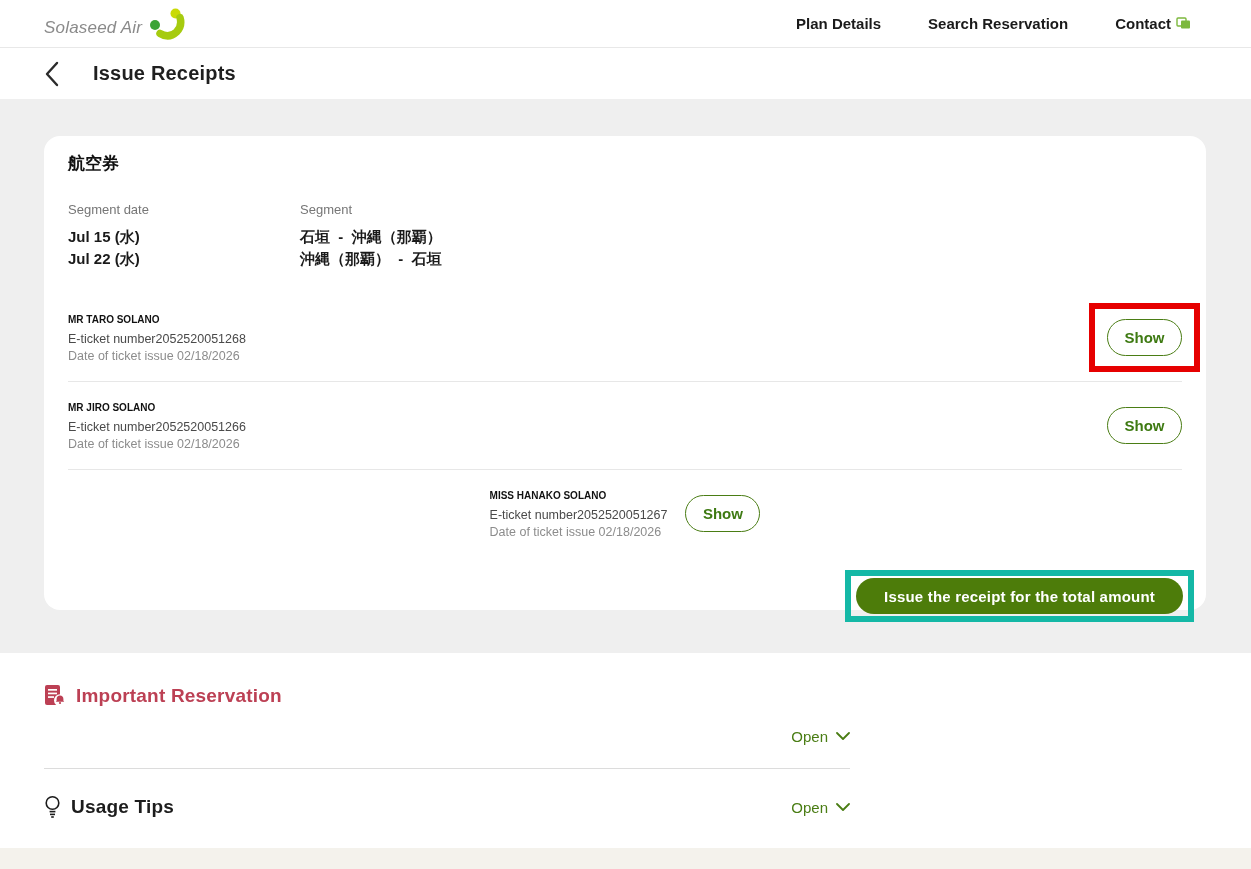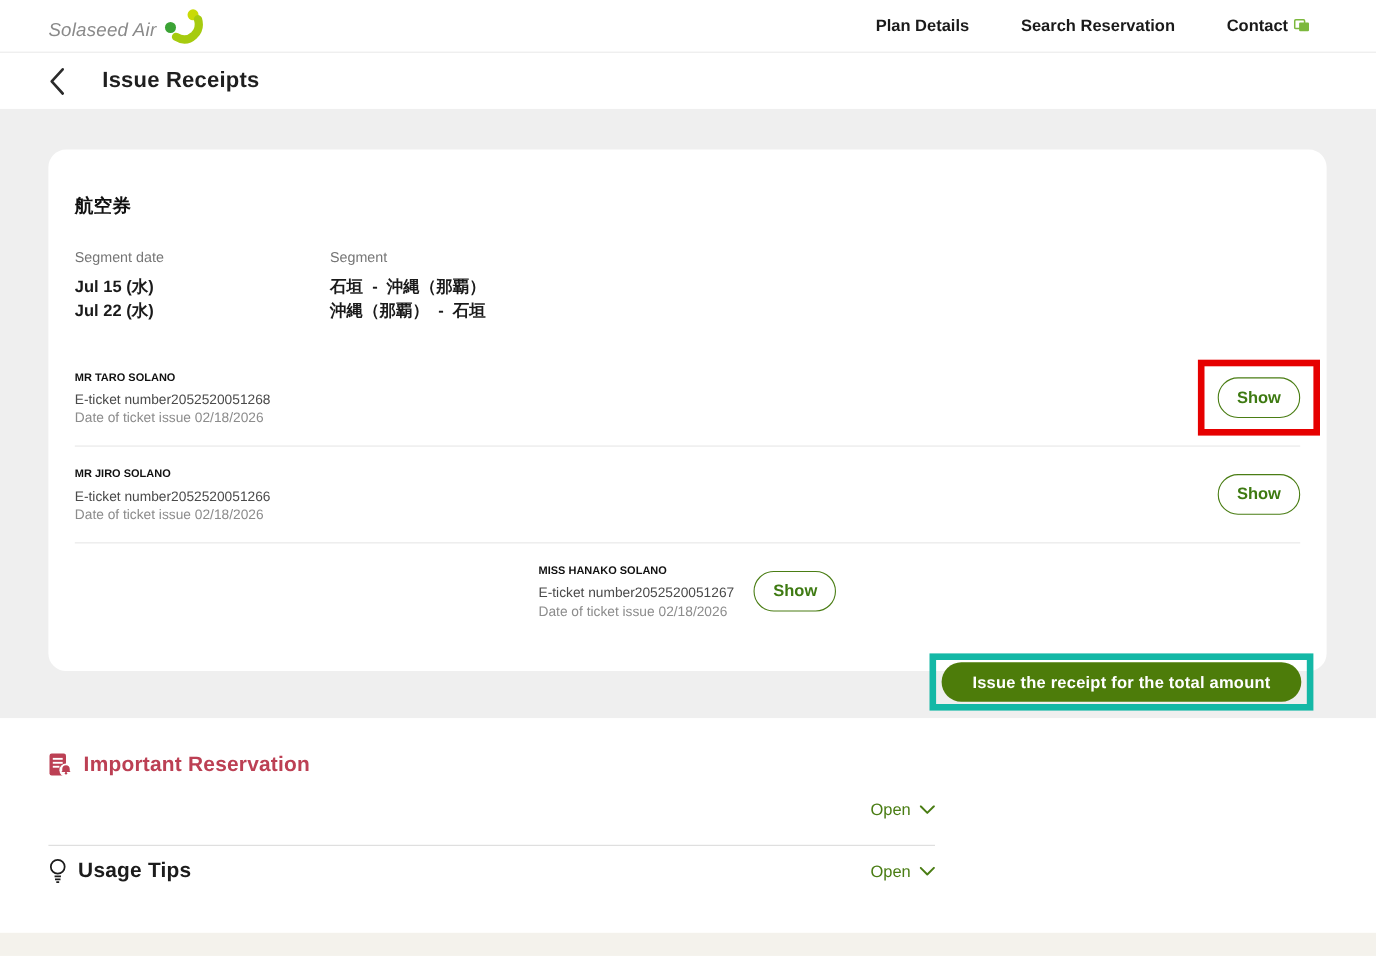"航空券" .card { padding: 40px 24px 0 -> 16px 24px 0 }
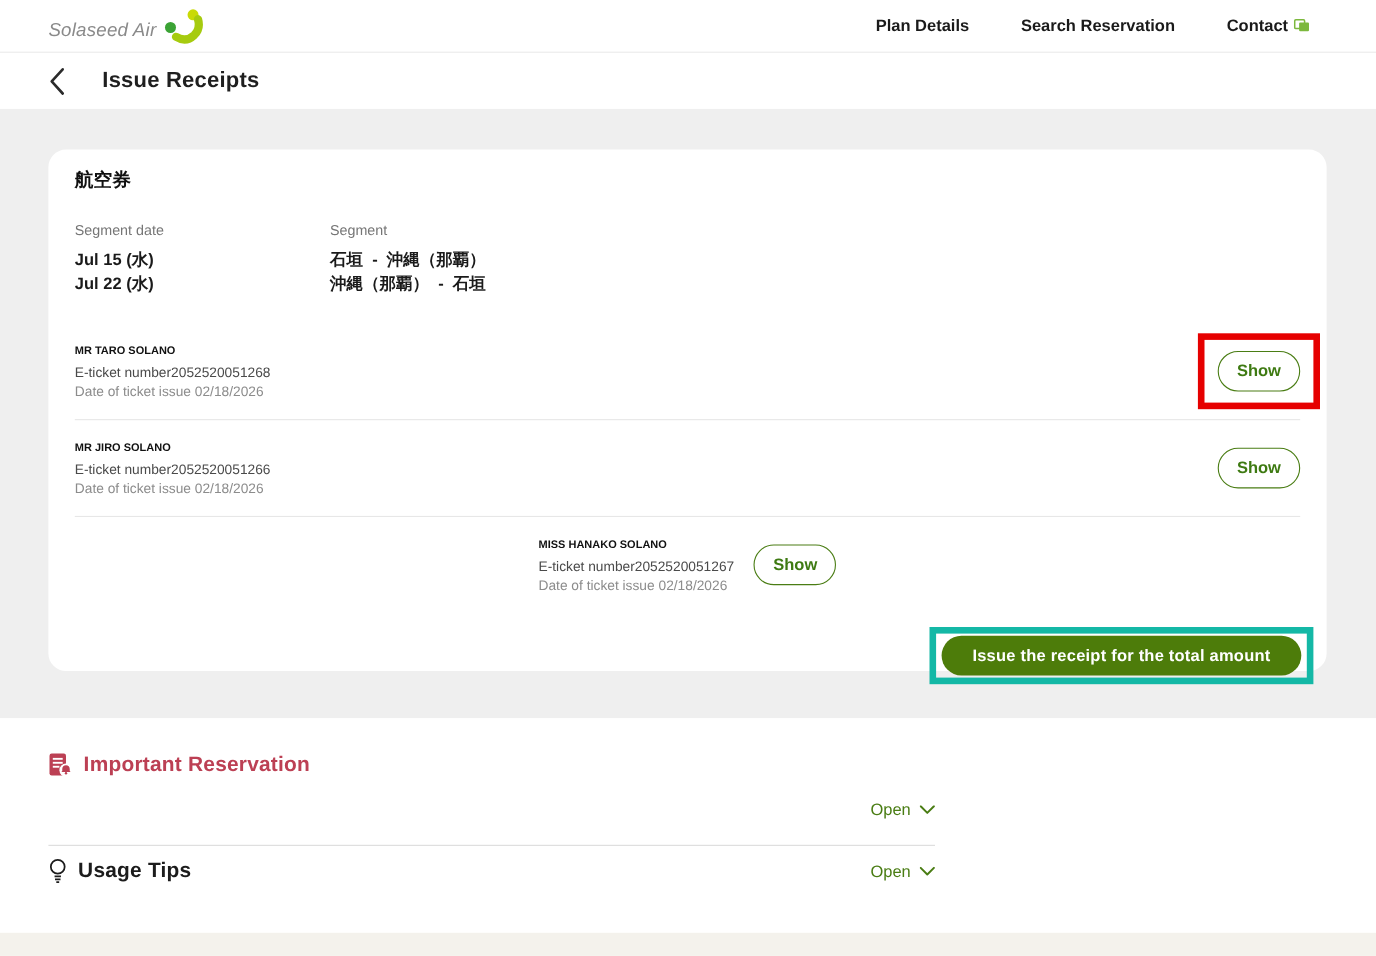"Usage Tips" .sec2 { margin-top: 11px -> 26px }
